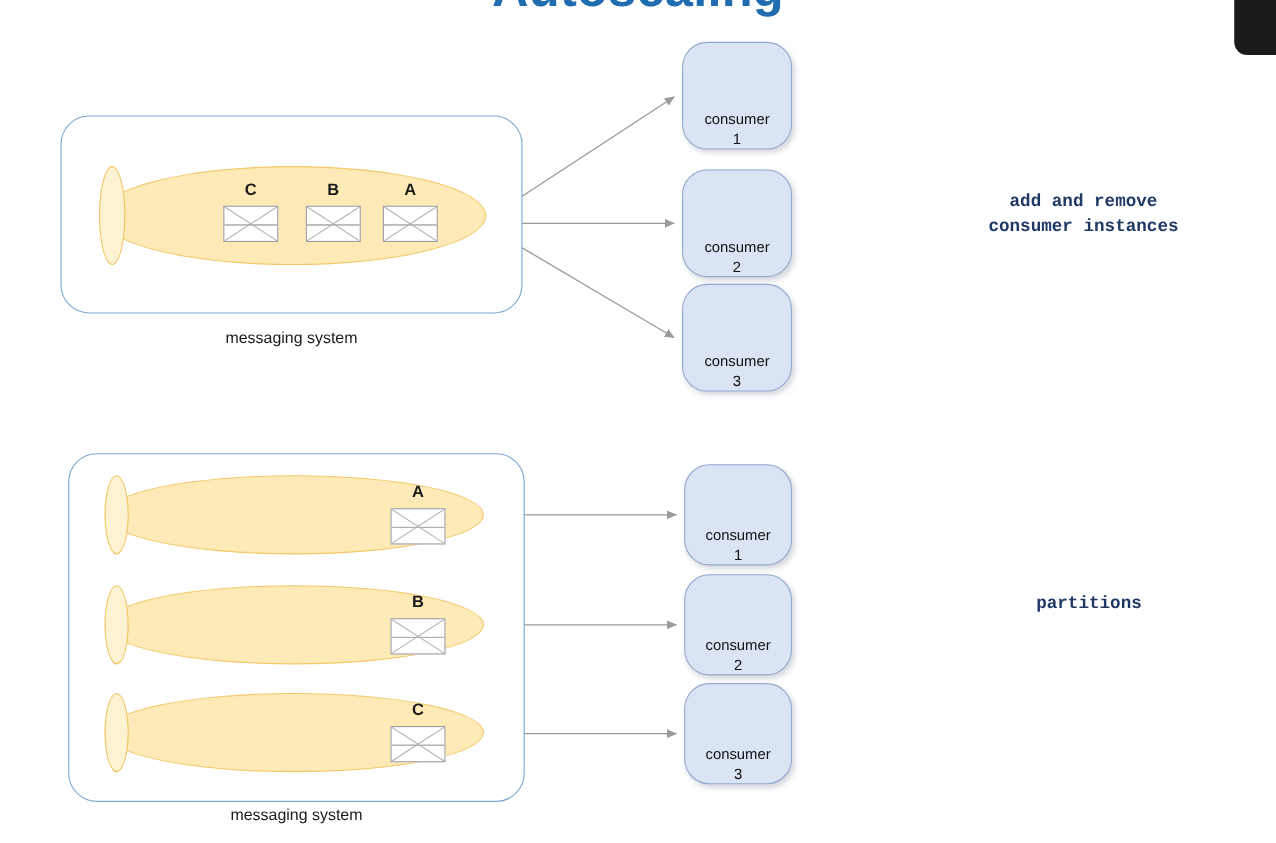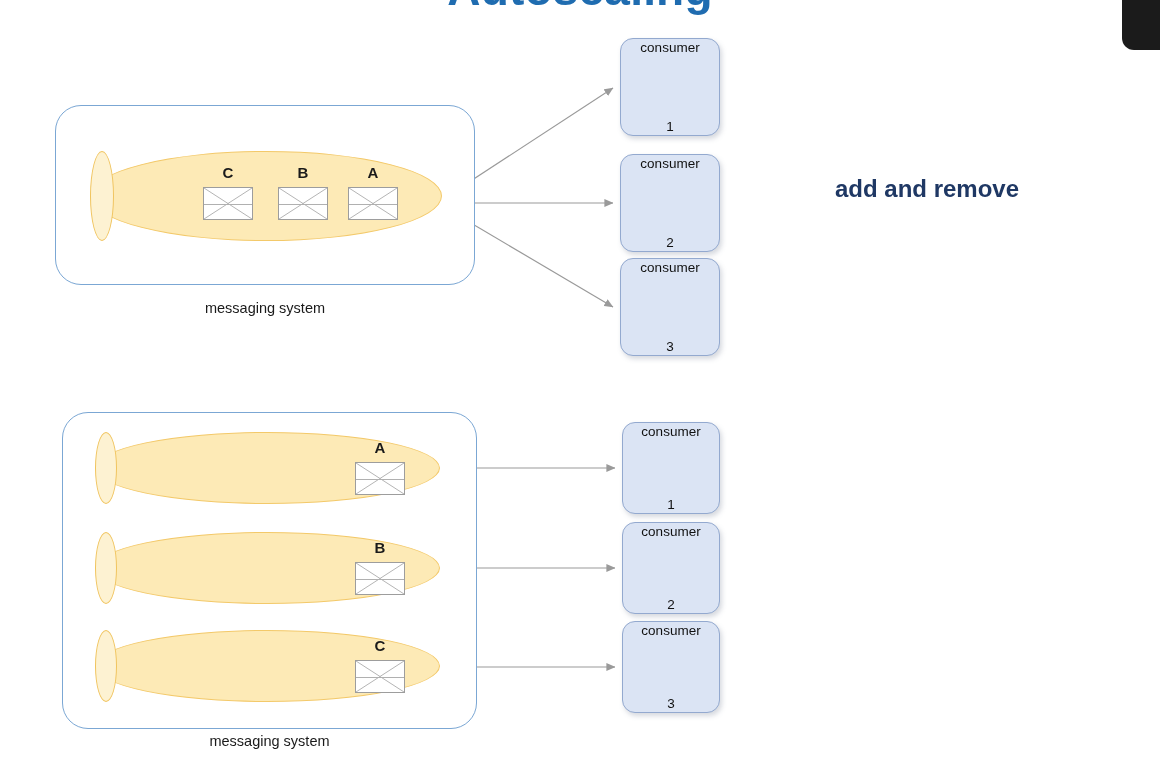"consumer" .consumer { border-radius: 13px -> 23px; justify-content: space-between -> flex-end }
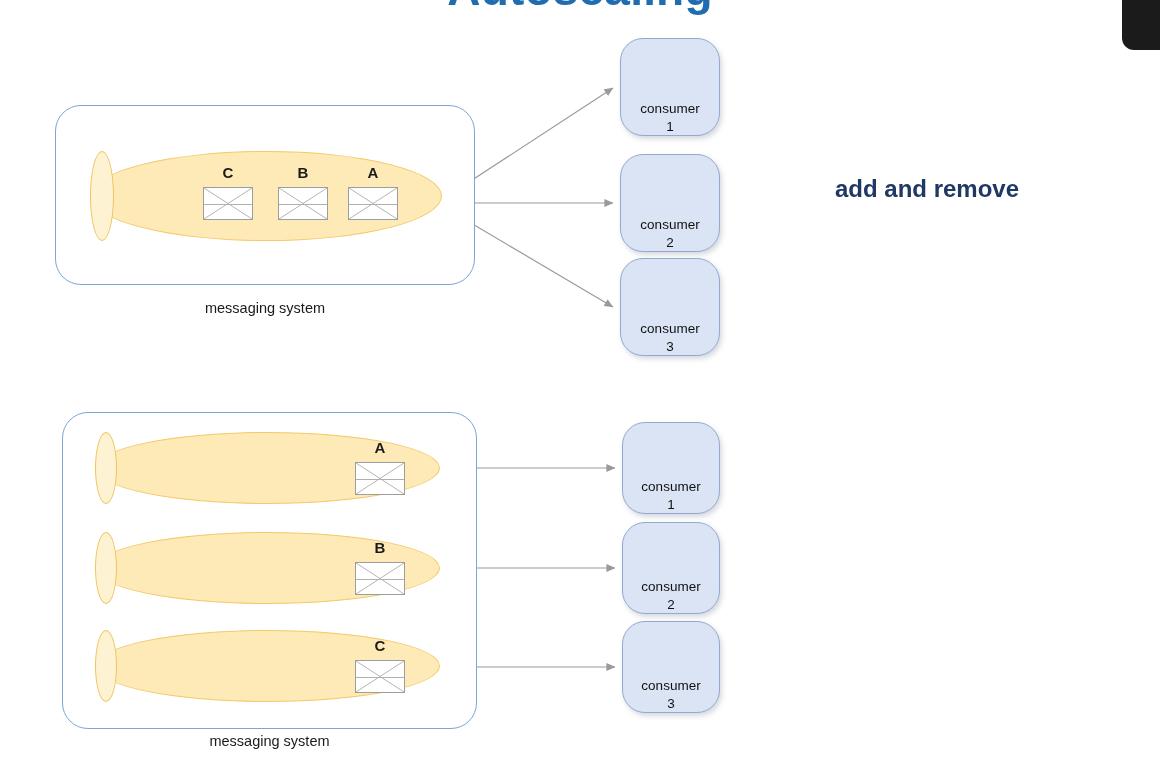"add and remove" .caption { font-family: none -> Liberation Mono, monospace; font-size: 24px -> 16px; text-align: left -> center }
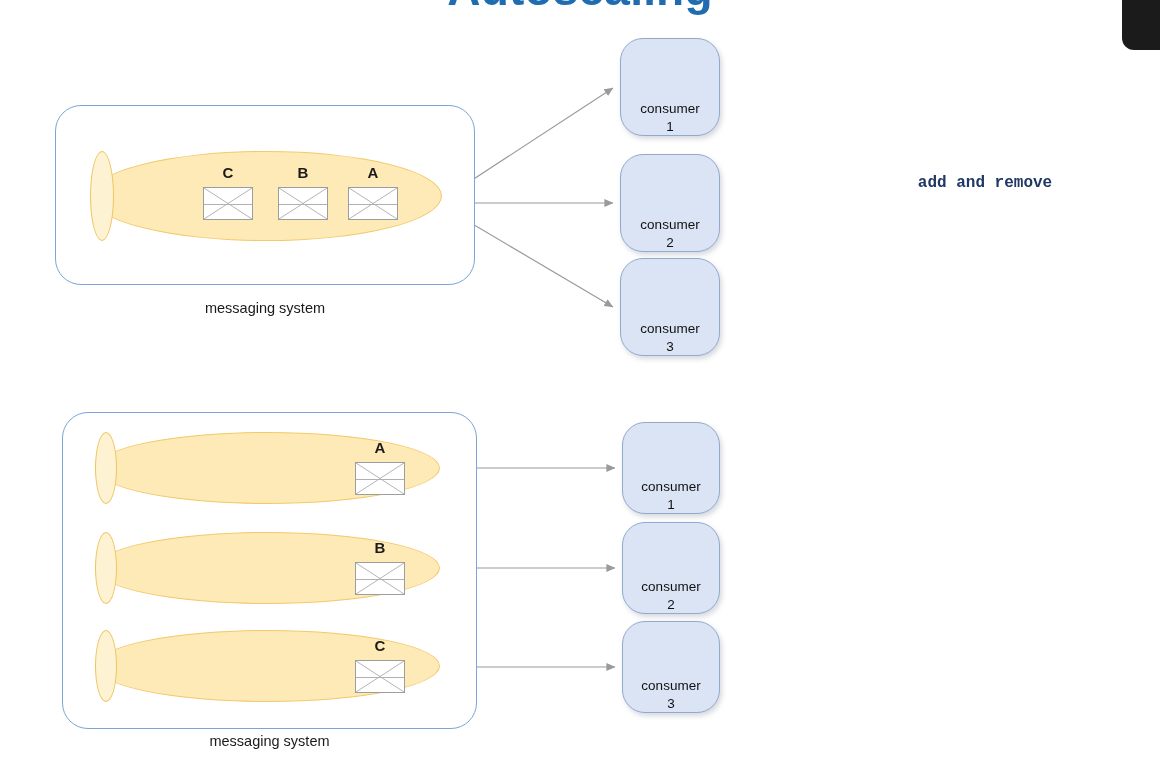"consumer instances" div { html: none -> <div>consumer instances</div> }
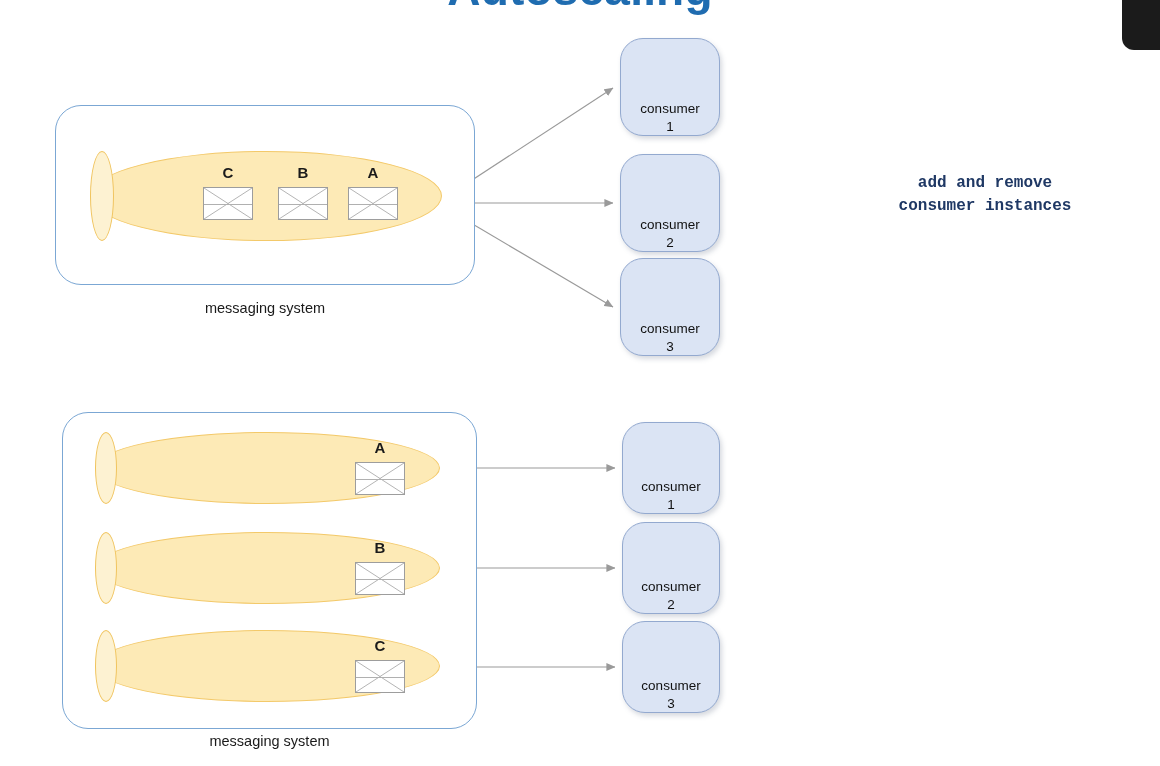"partitions" div { html: none -> <div>partitions</div> }
